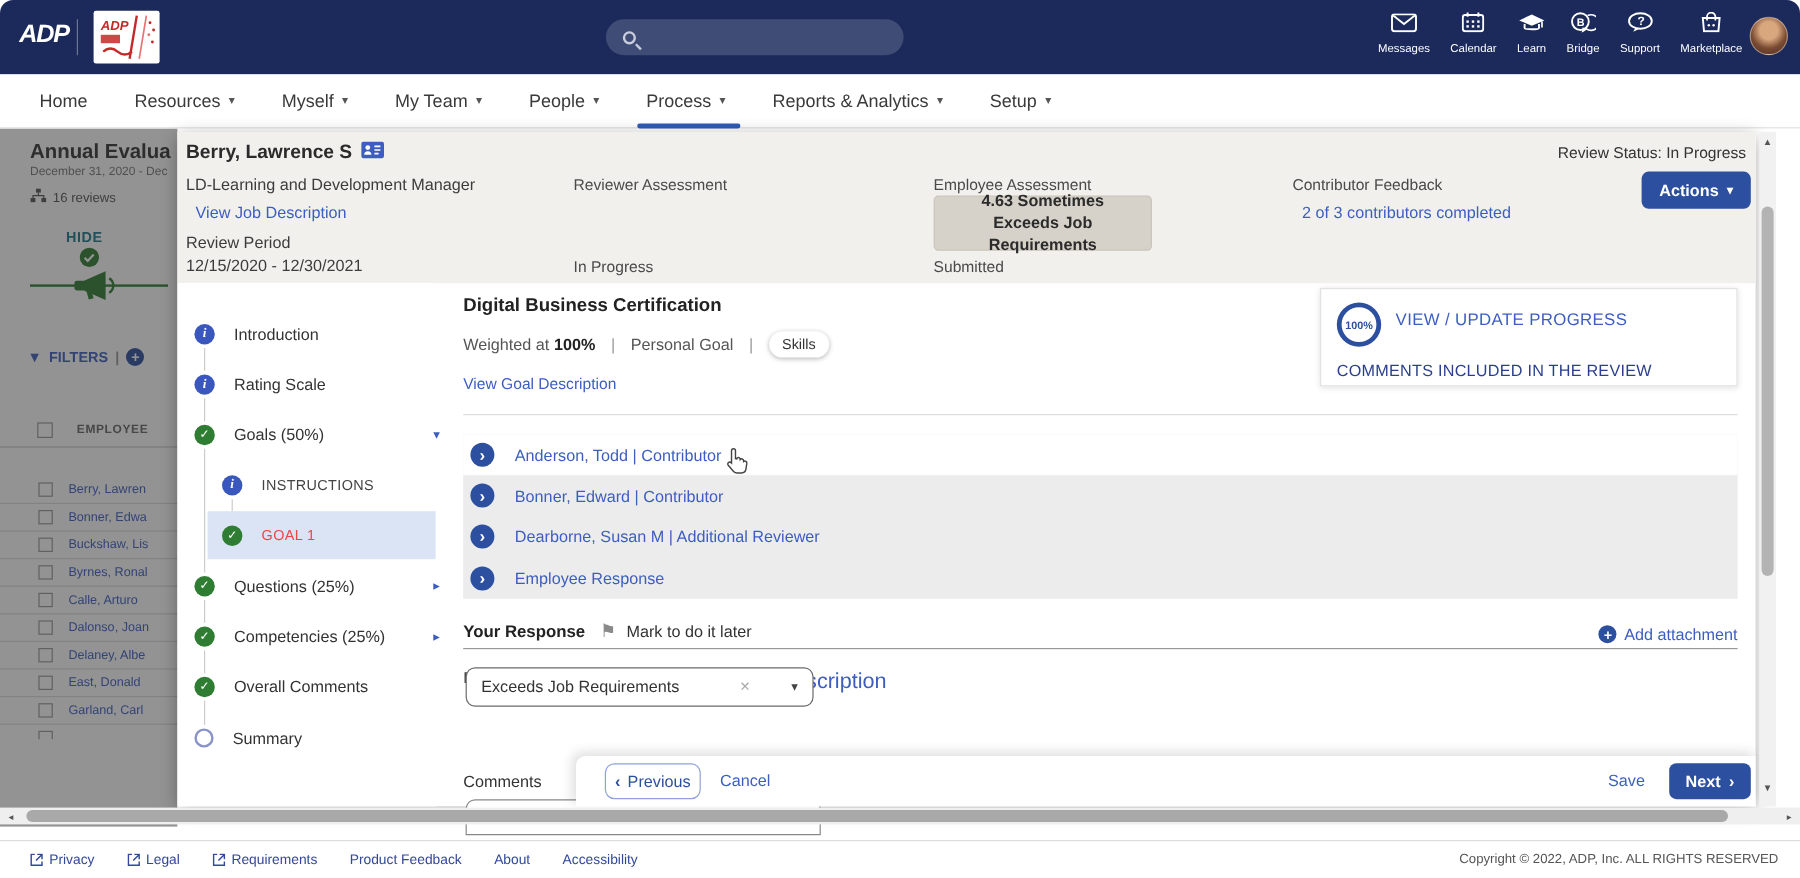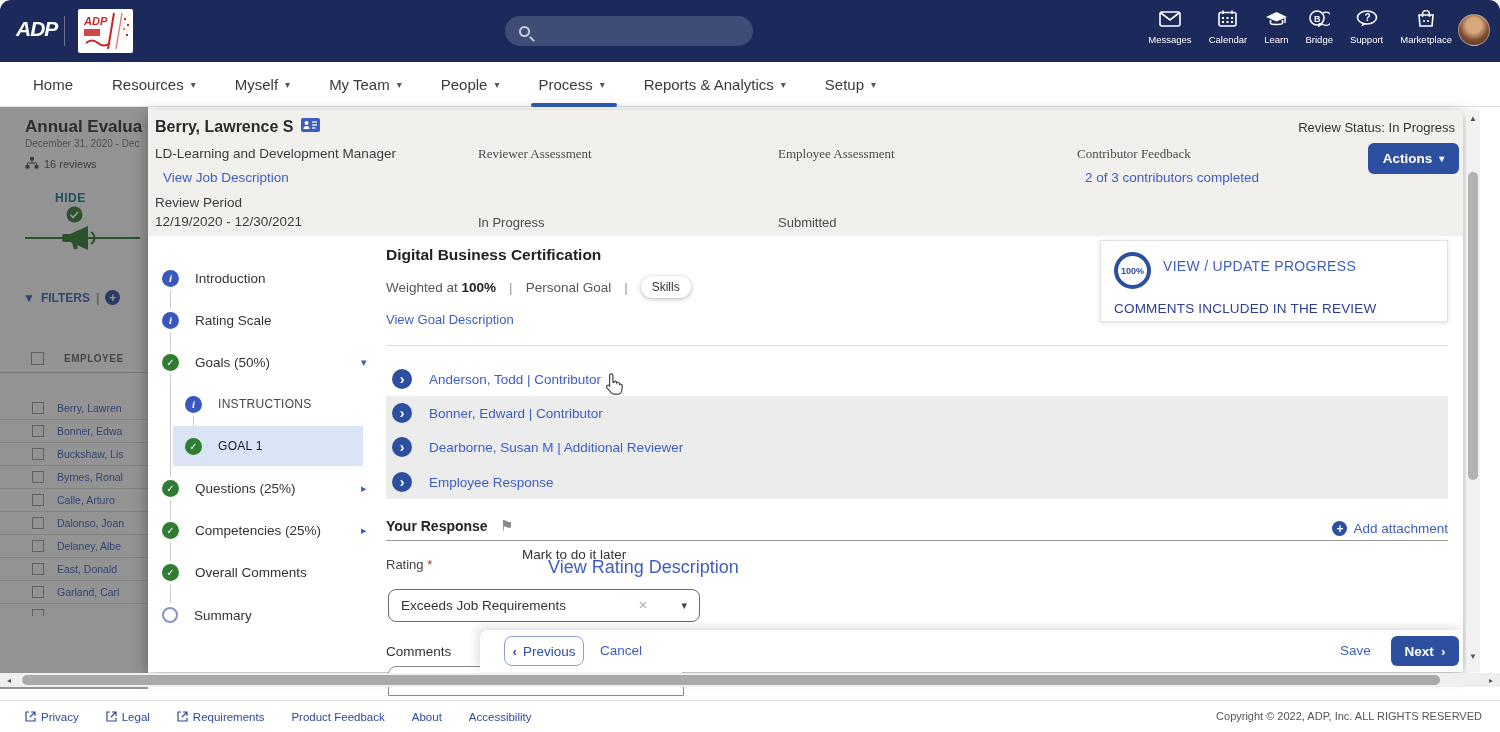"Reviewer Assessment" .as-label { font-family: Liberation Serif, serif -> none }
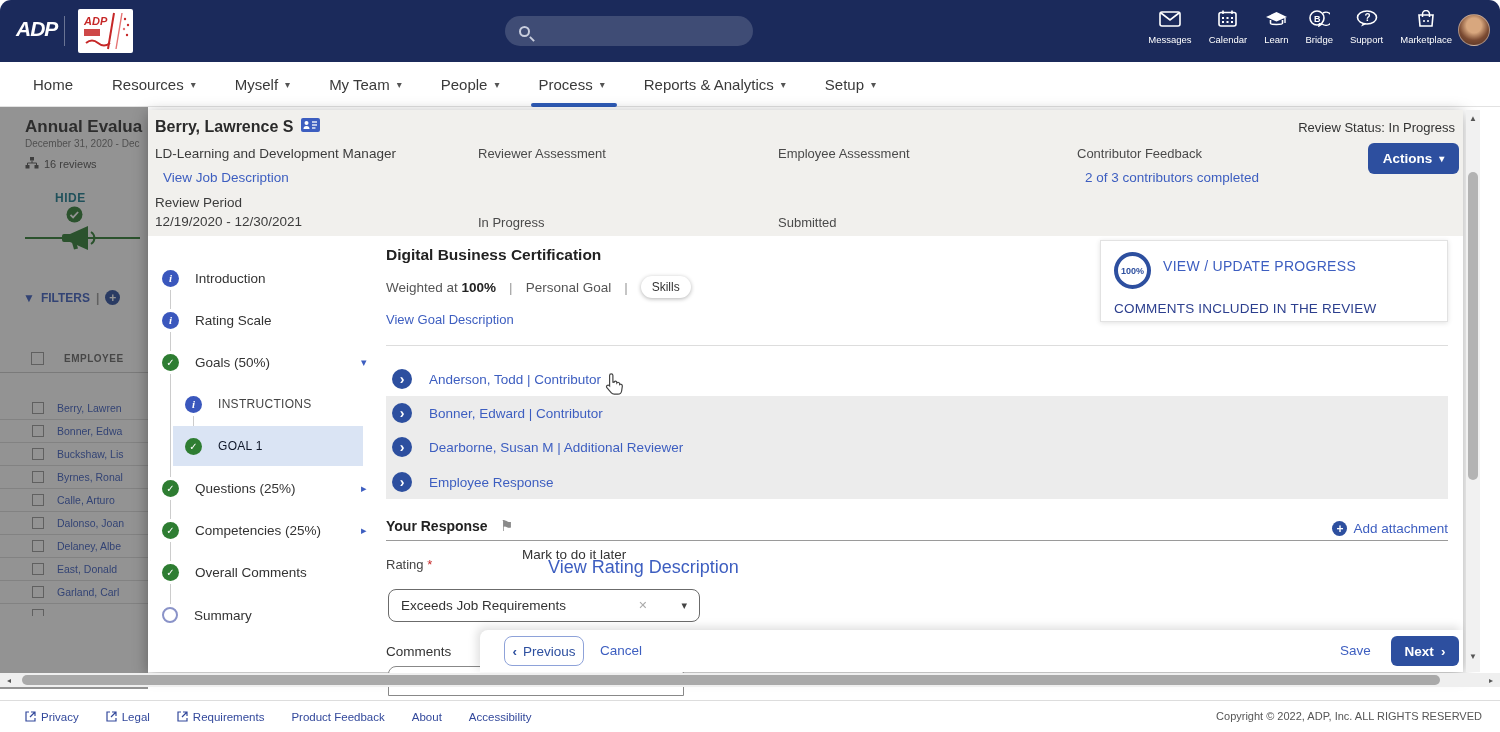"4.63 Sometimes Exceeds Job Requirements" div.as-box { html: none -> <div>4.63 Sometimes Exceeds Job Requirements</div> }
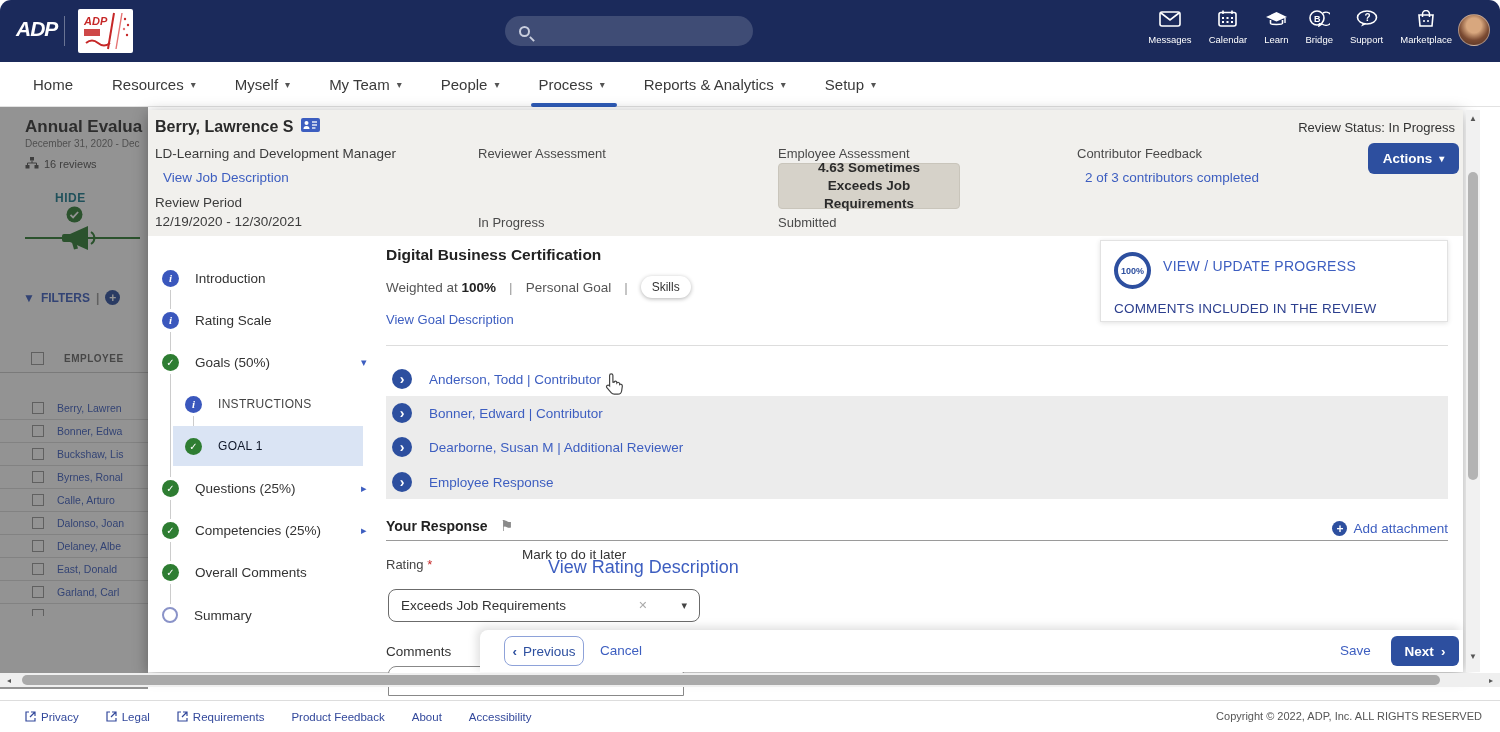"12/19/2020 - 12/30/2021" div.rp-value { text: 12/19/2020 -> 12/15/2020 }
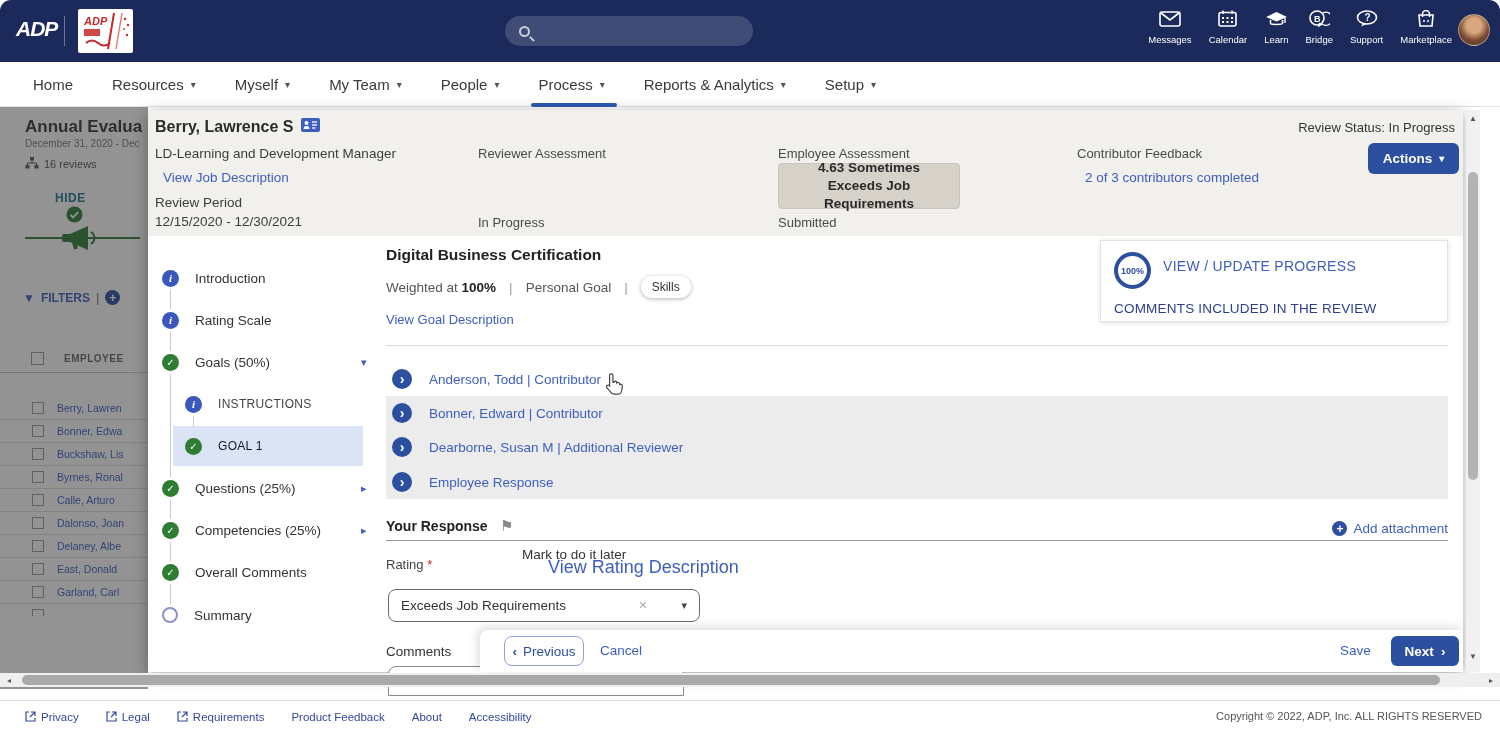"GOAL 1" span.slabel { color: #0f172a -> #ef4444 }
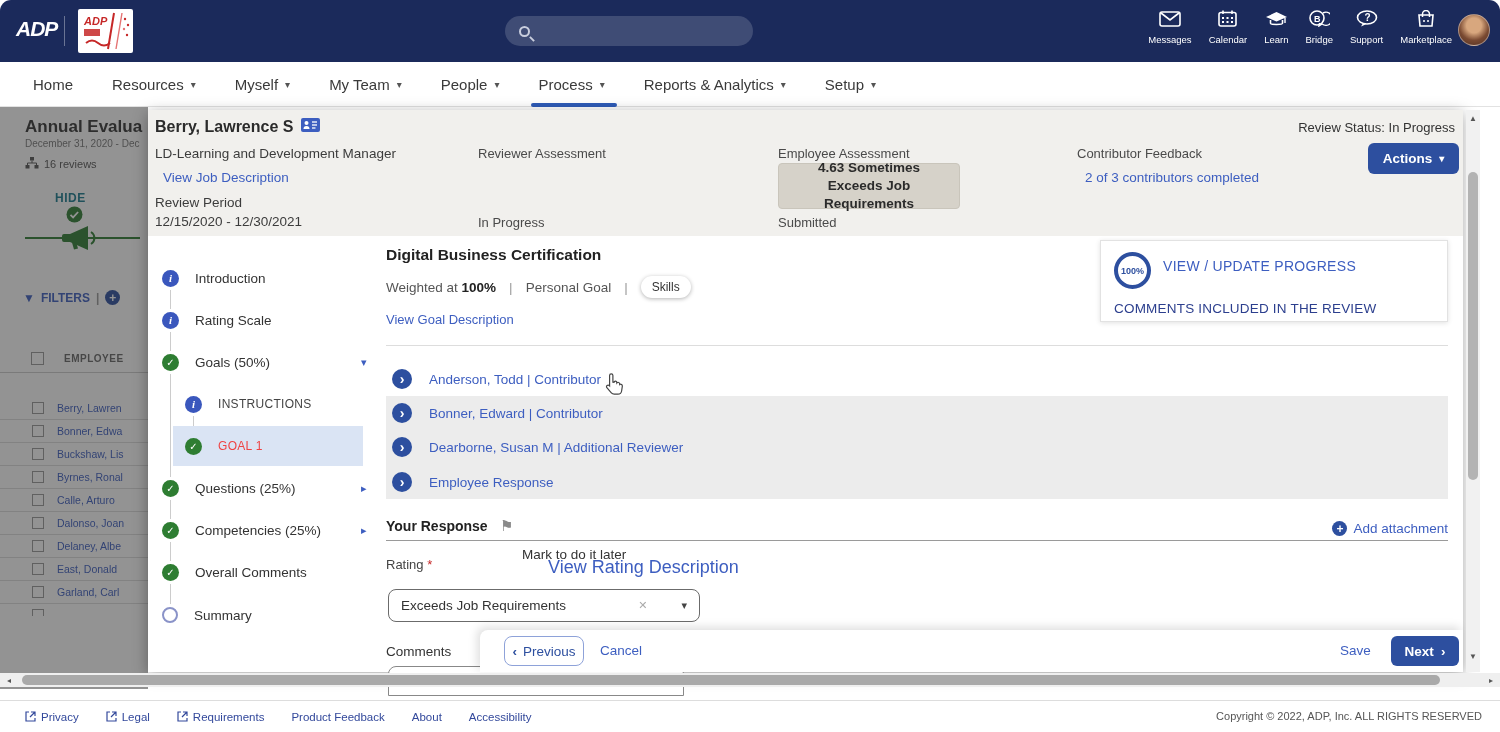"Mark to do it later" .yr-mark { margin-top: 28px -> none }
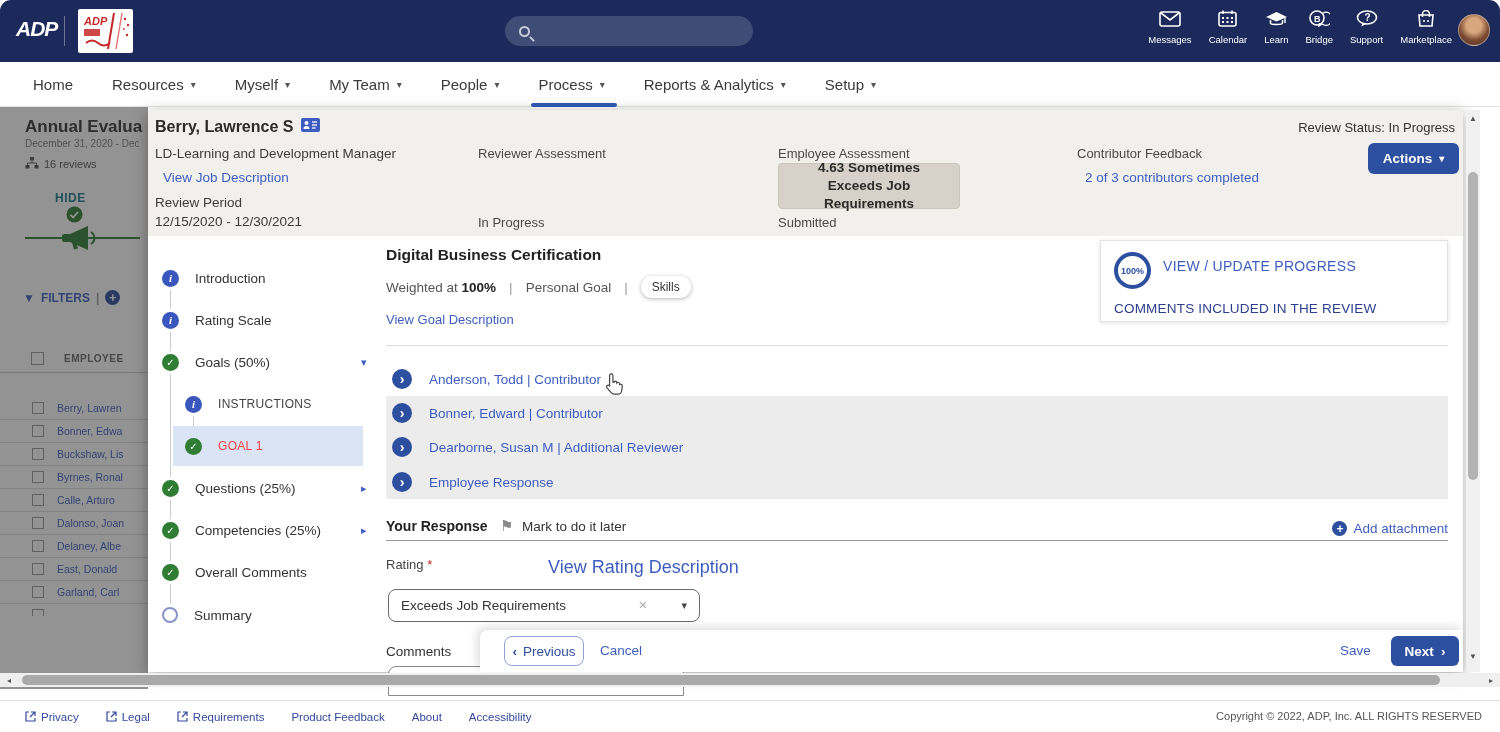"Exceeds Job Requirements" .dropdown { top: 479px -> 446px; width: 312px -> 290px }
